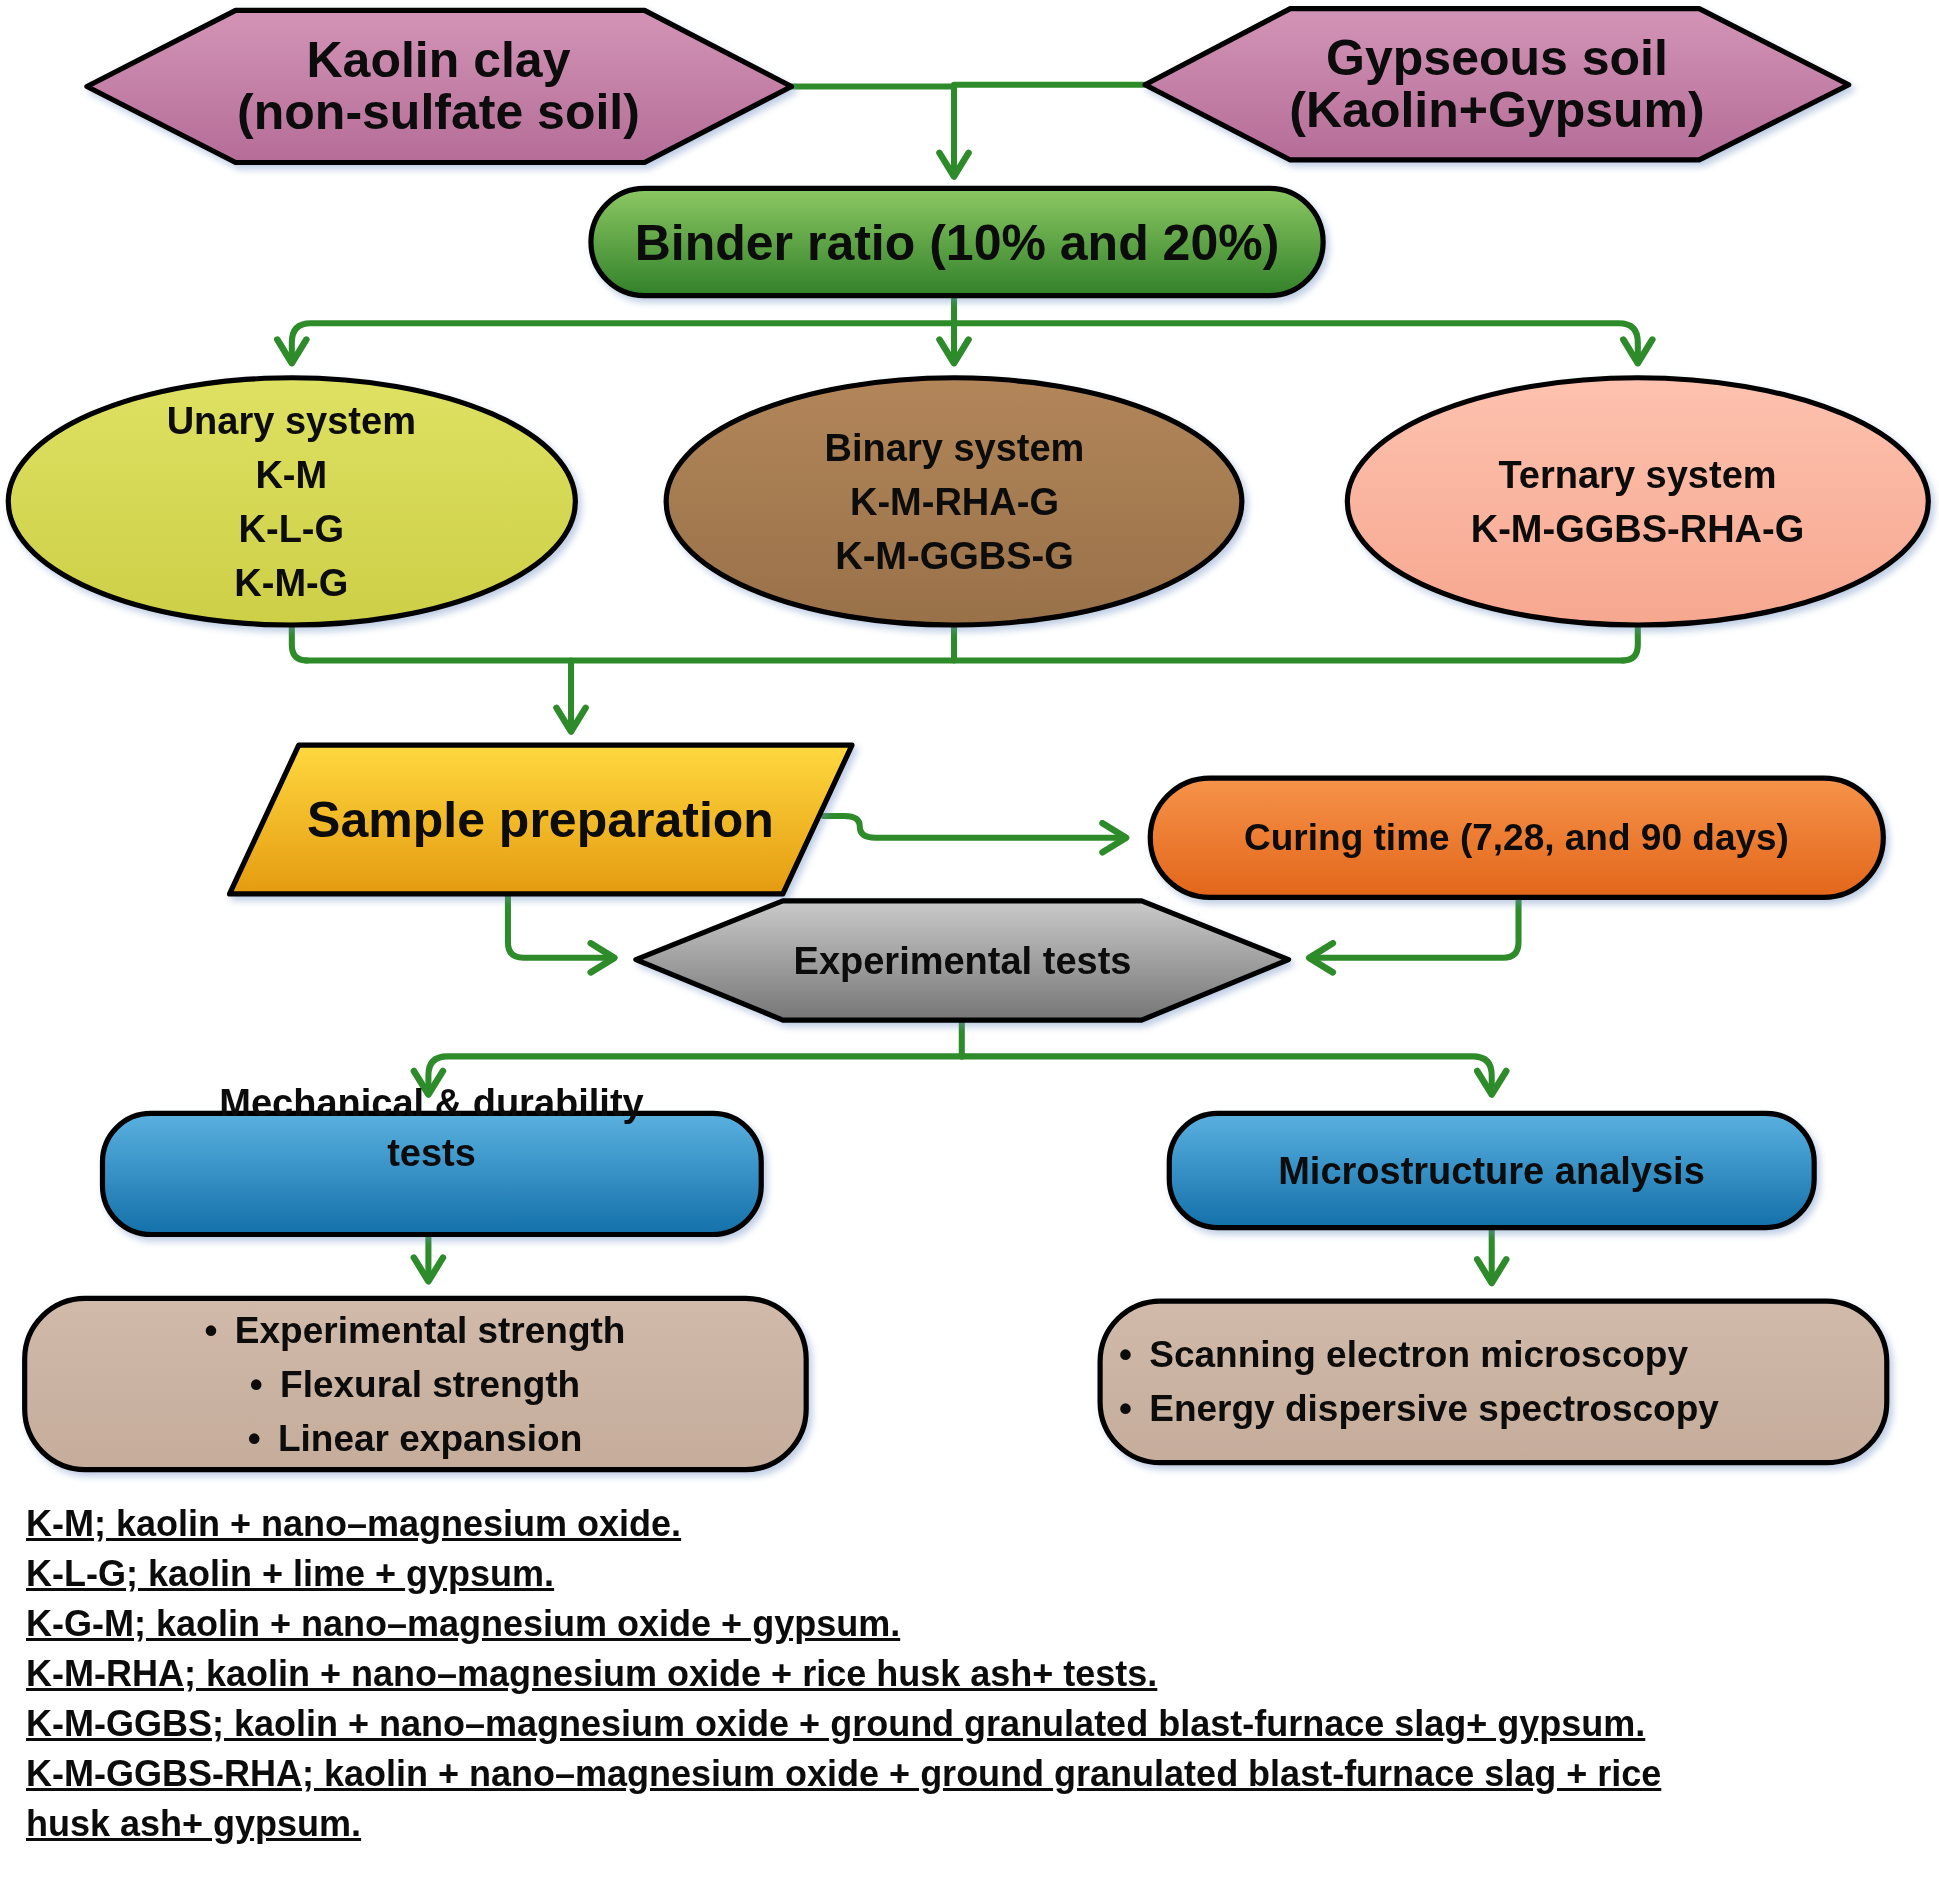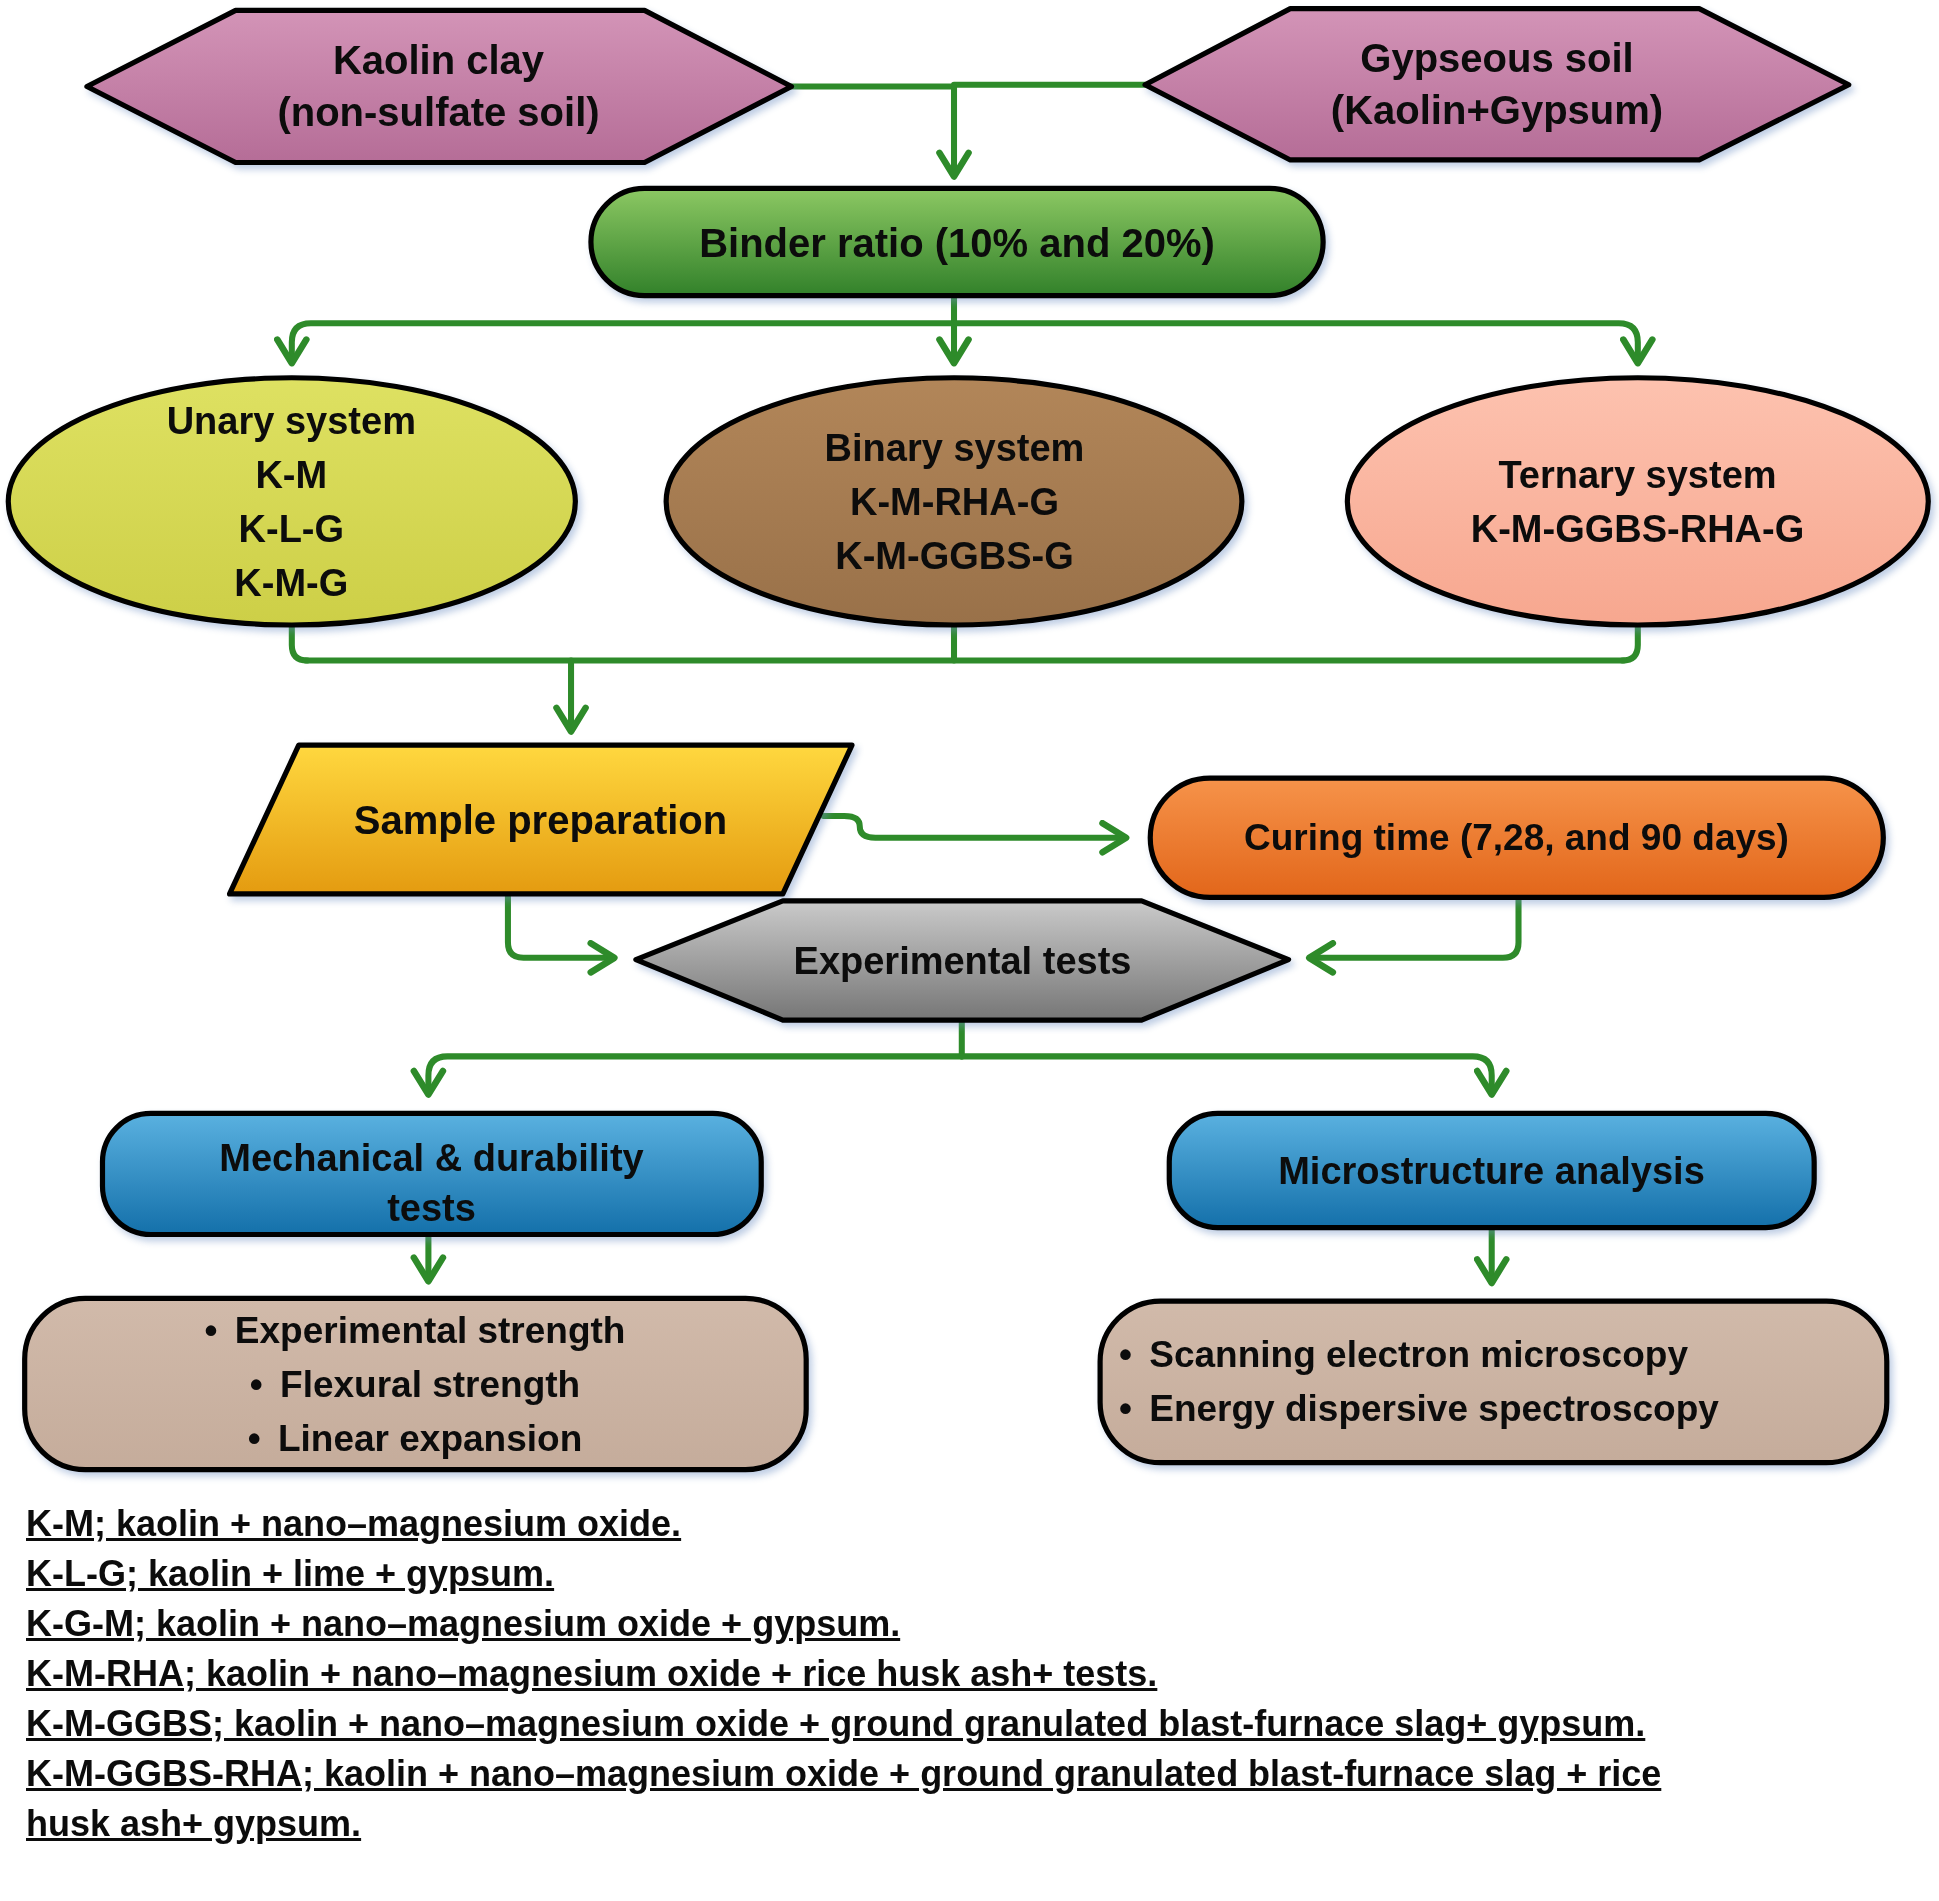"Kaolin clay" .l46 { font-size: 40px -> 50px }
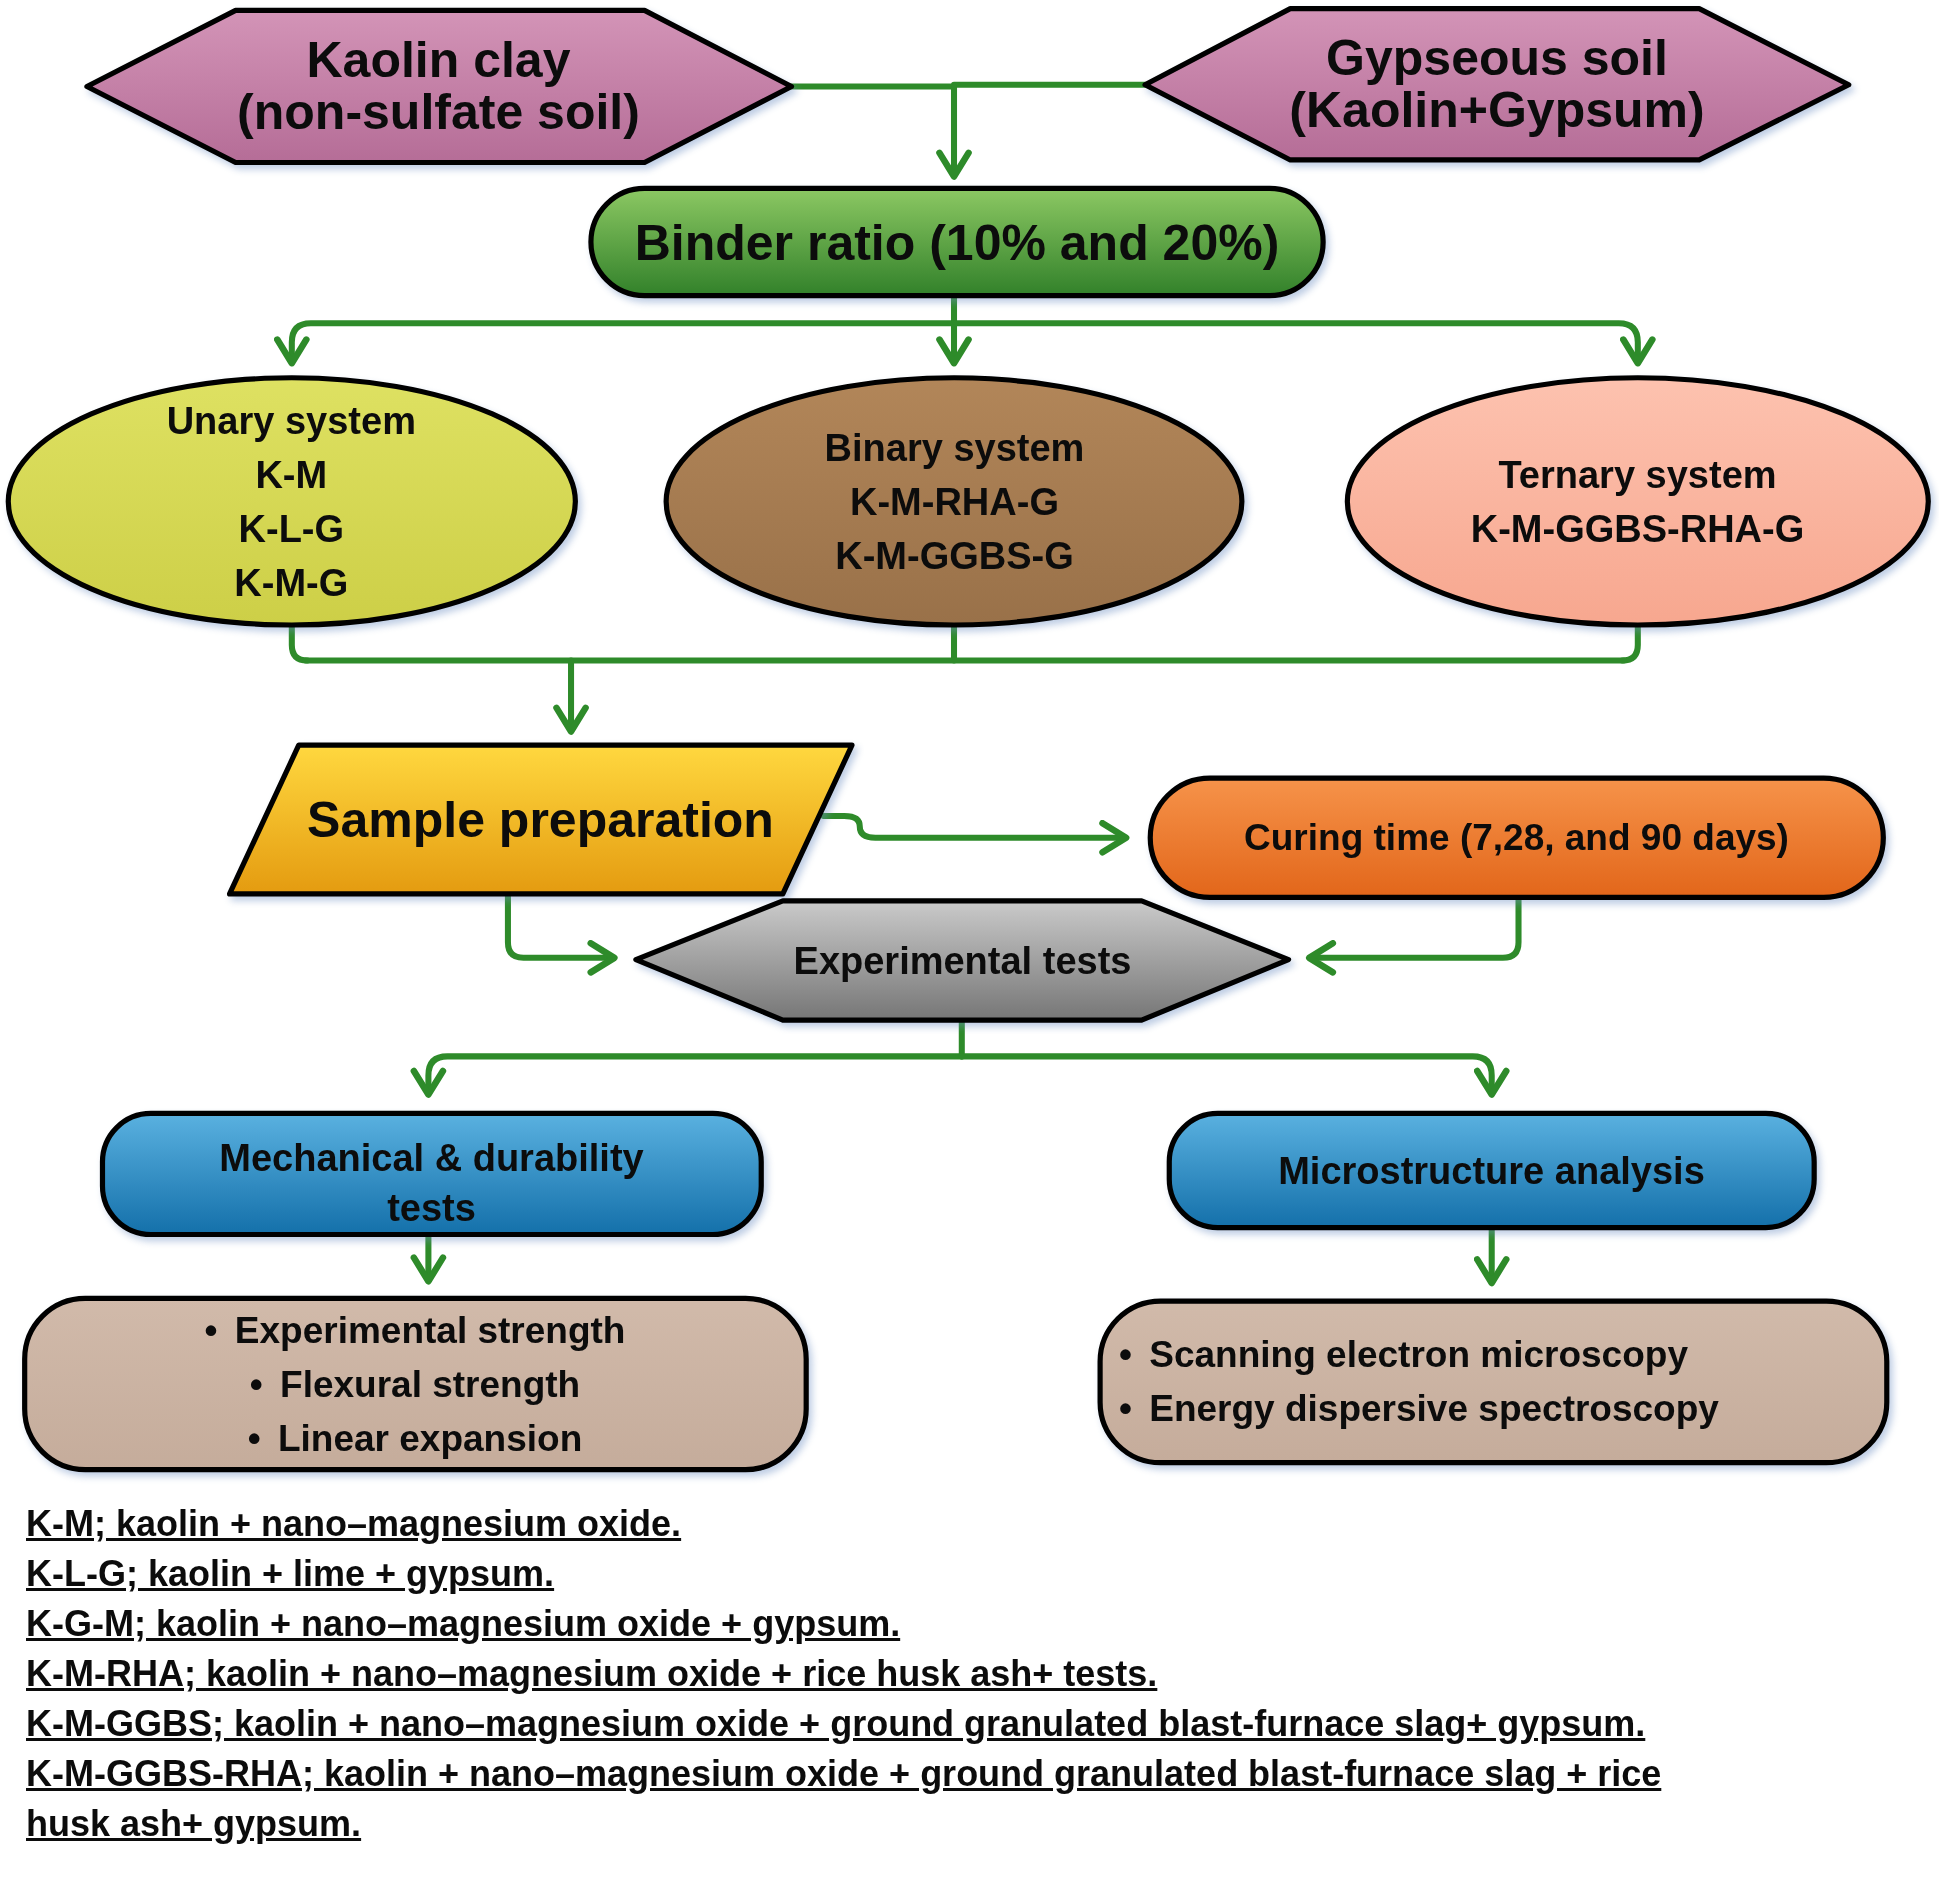"Mechanical & durability" div.label { top: 1122px -> 1067px }
